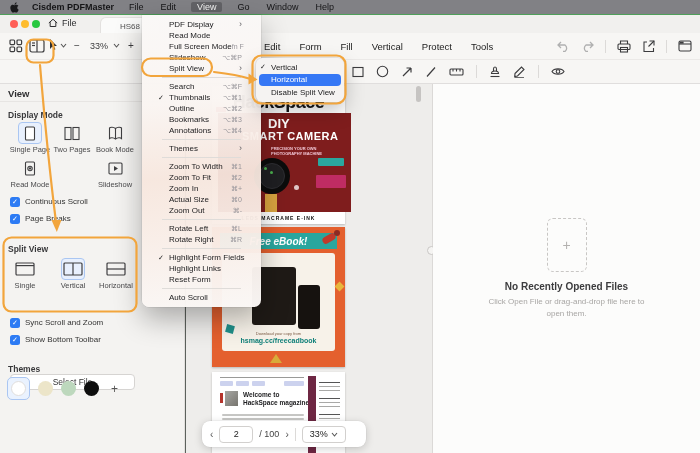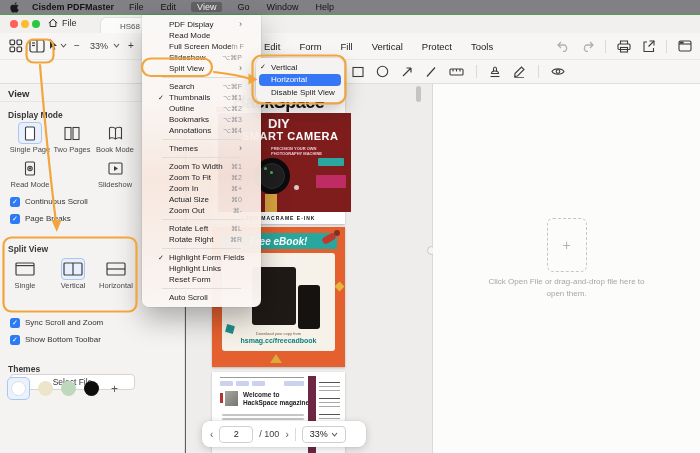"No Recently Opened Files" div { html: none -> <div>No Recently Opened Files</div> }
